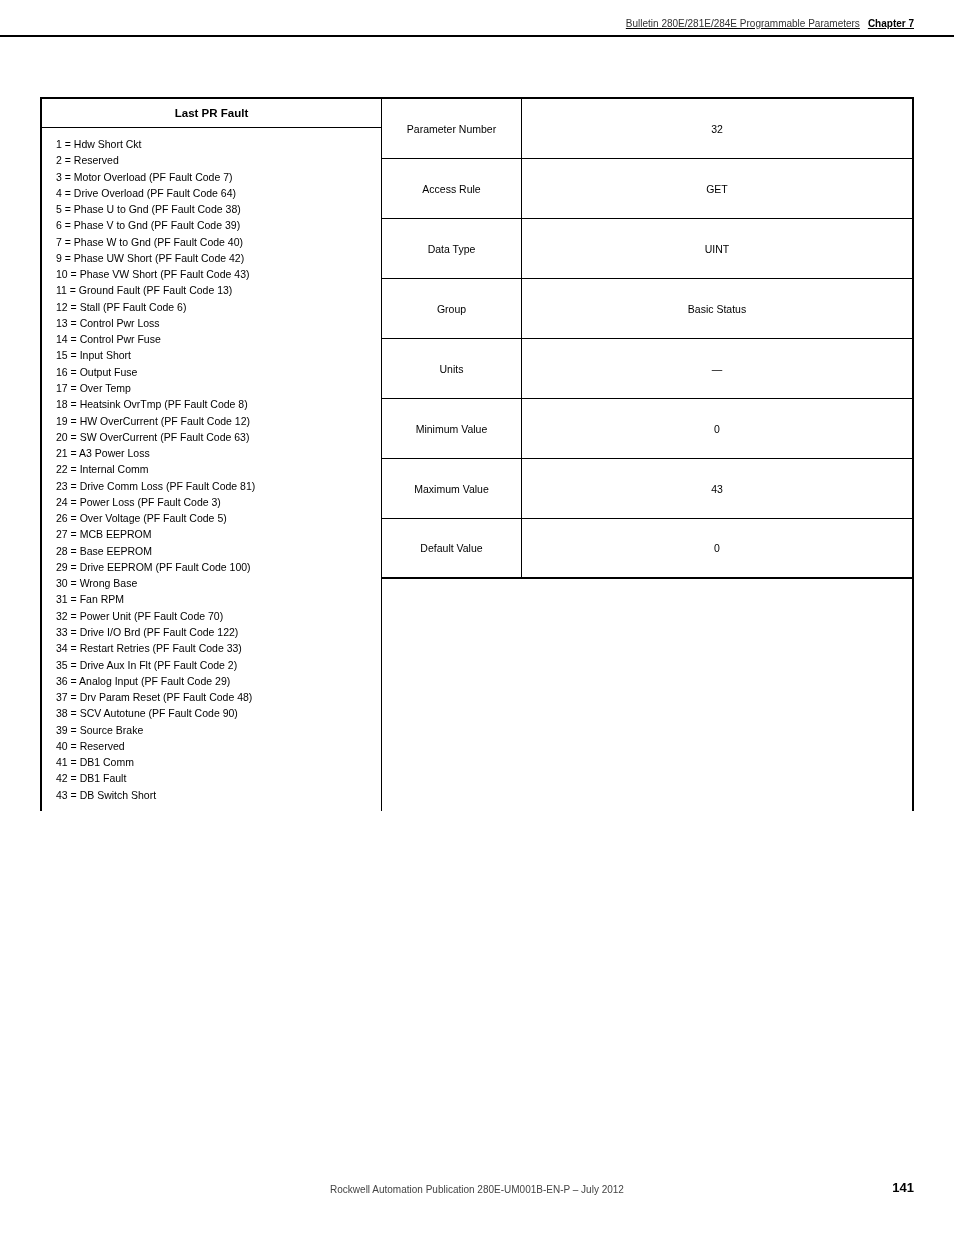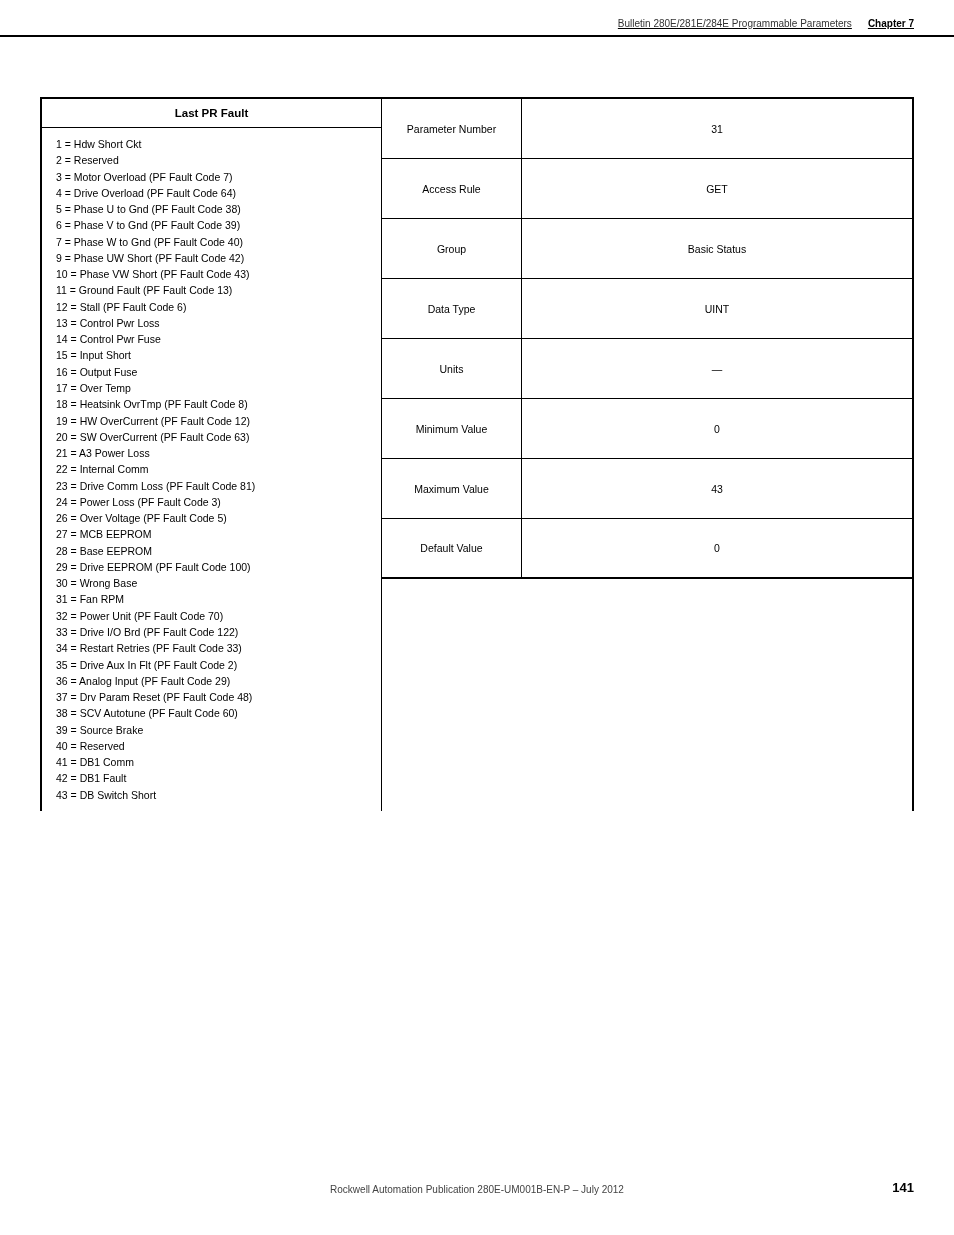"Chapter 7" .page-header-chapter { margin-left: 16px -> 8px }
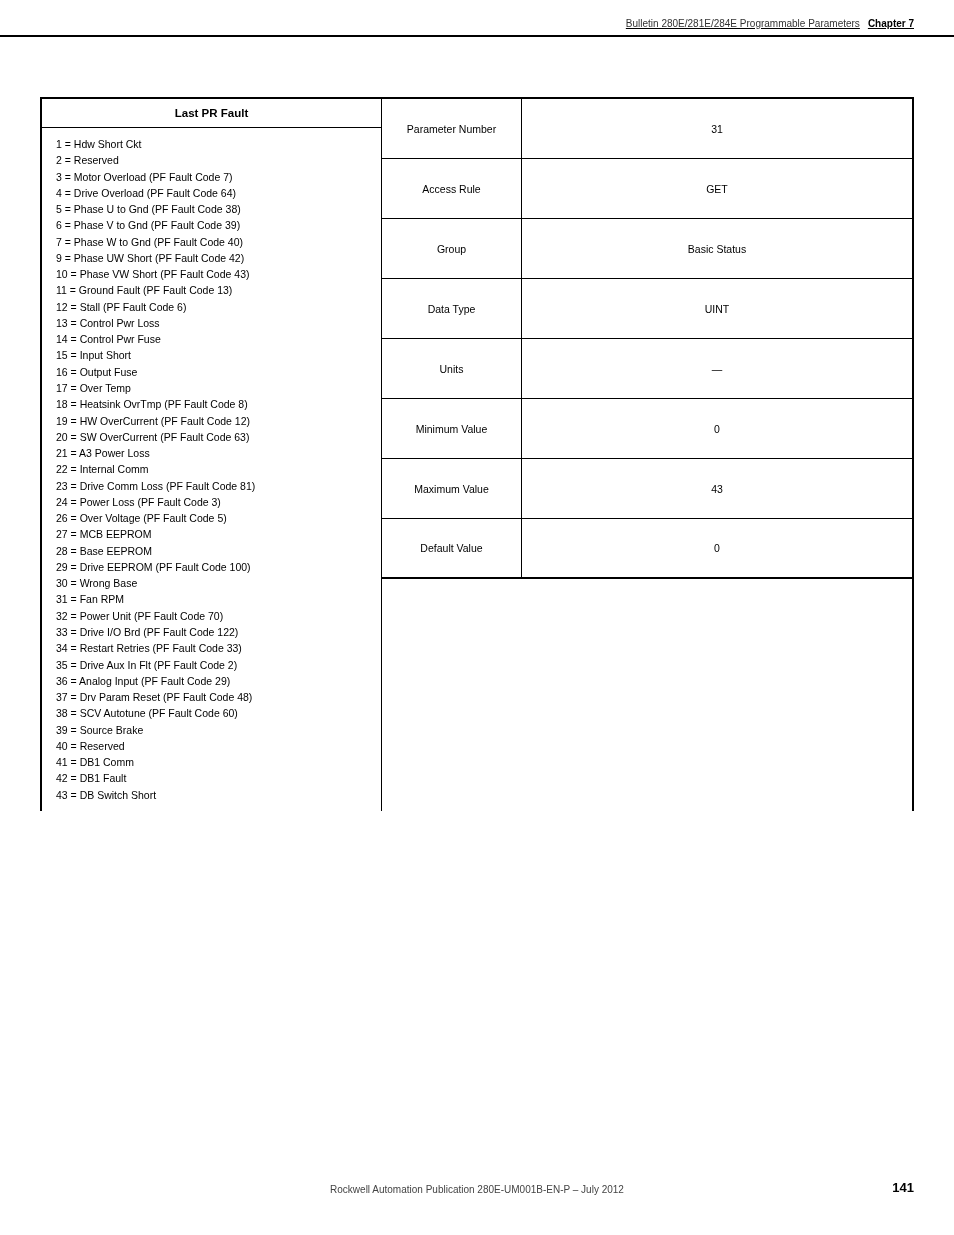"31" div.right-row-value { text: 31 -> 32 }
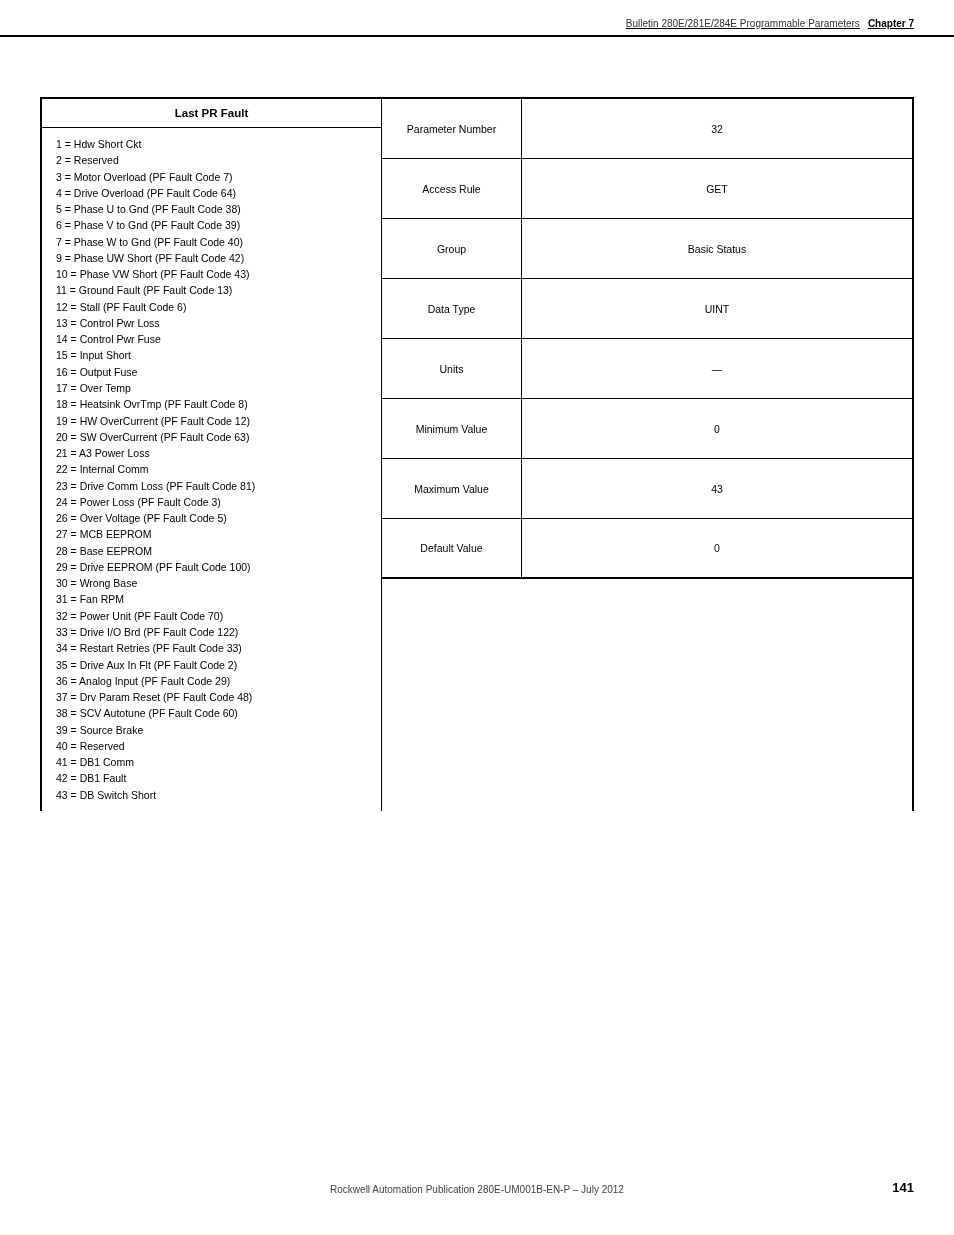"Group" div.right-row { order: before "Data Type" -> after "Data Type" }
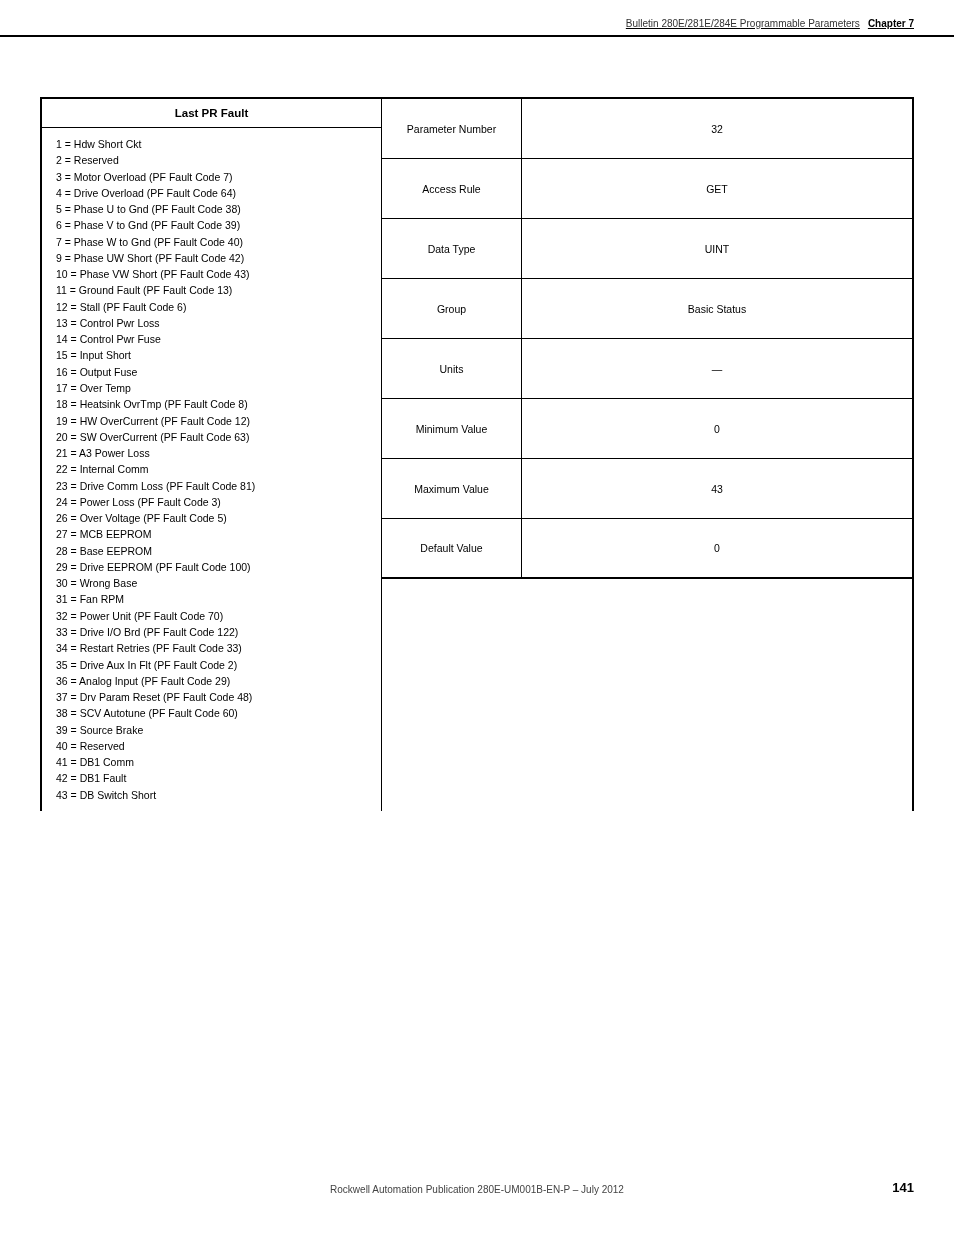"38 = SCV Autotune (PF" div { text: 60 -> 90 }
